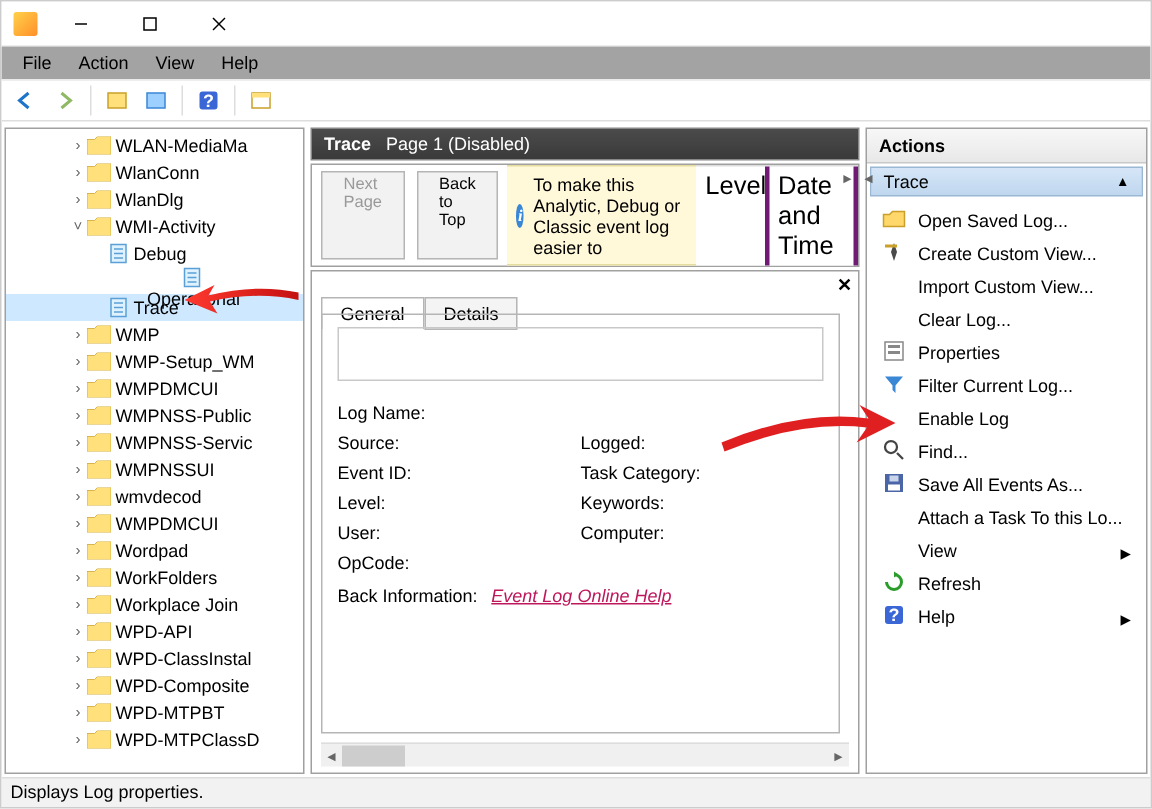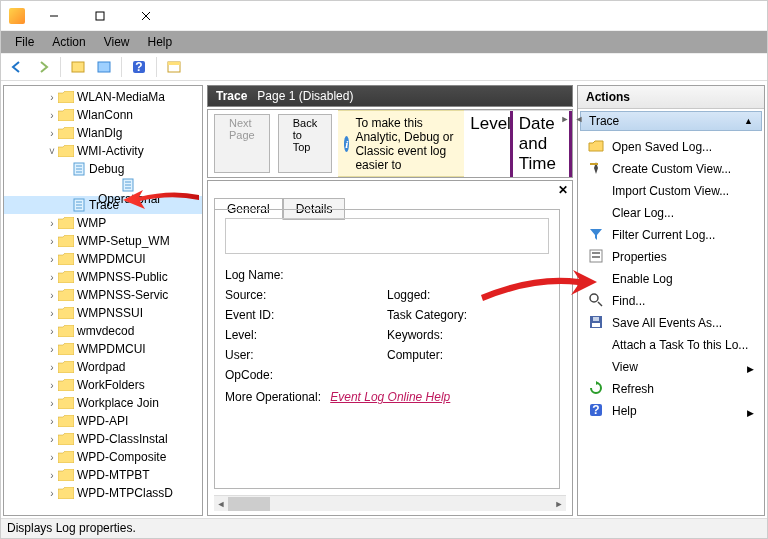"Filter Current Log..." div.action-item { order: before "Properties" -> after "Properties" }
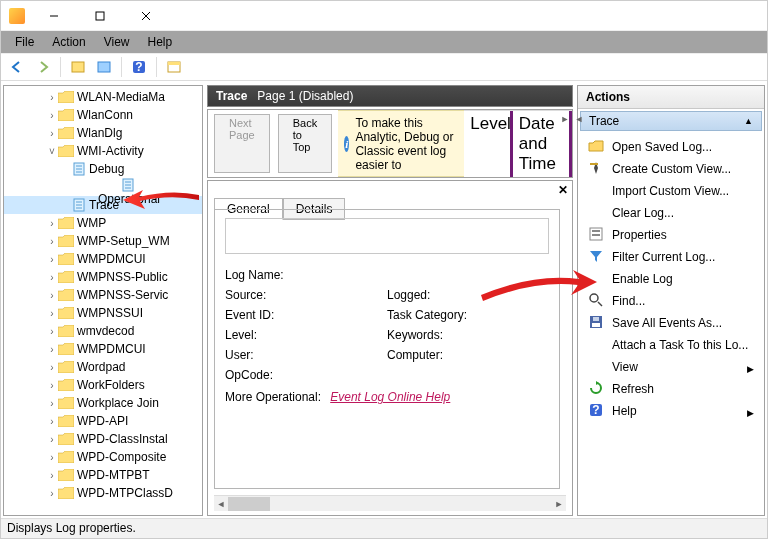"More Operational:" span { text: More Operational -> Back Information }
